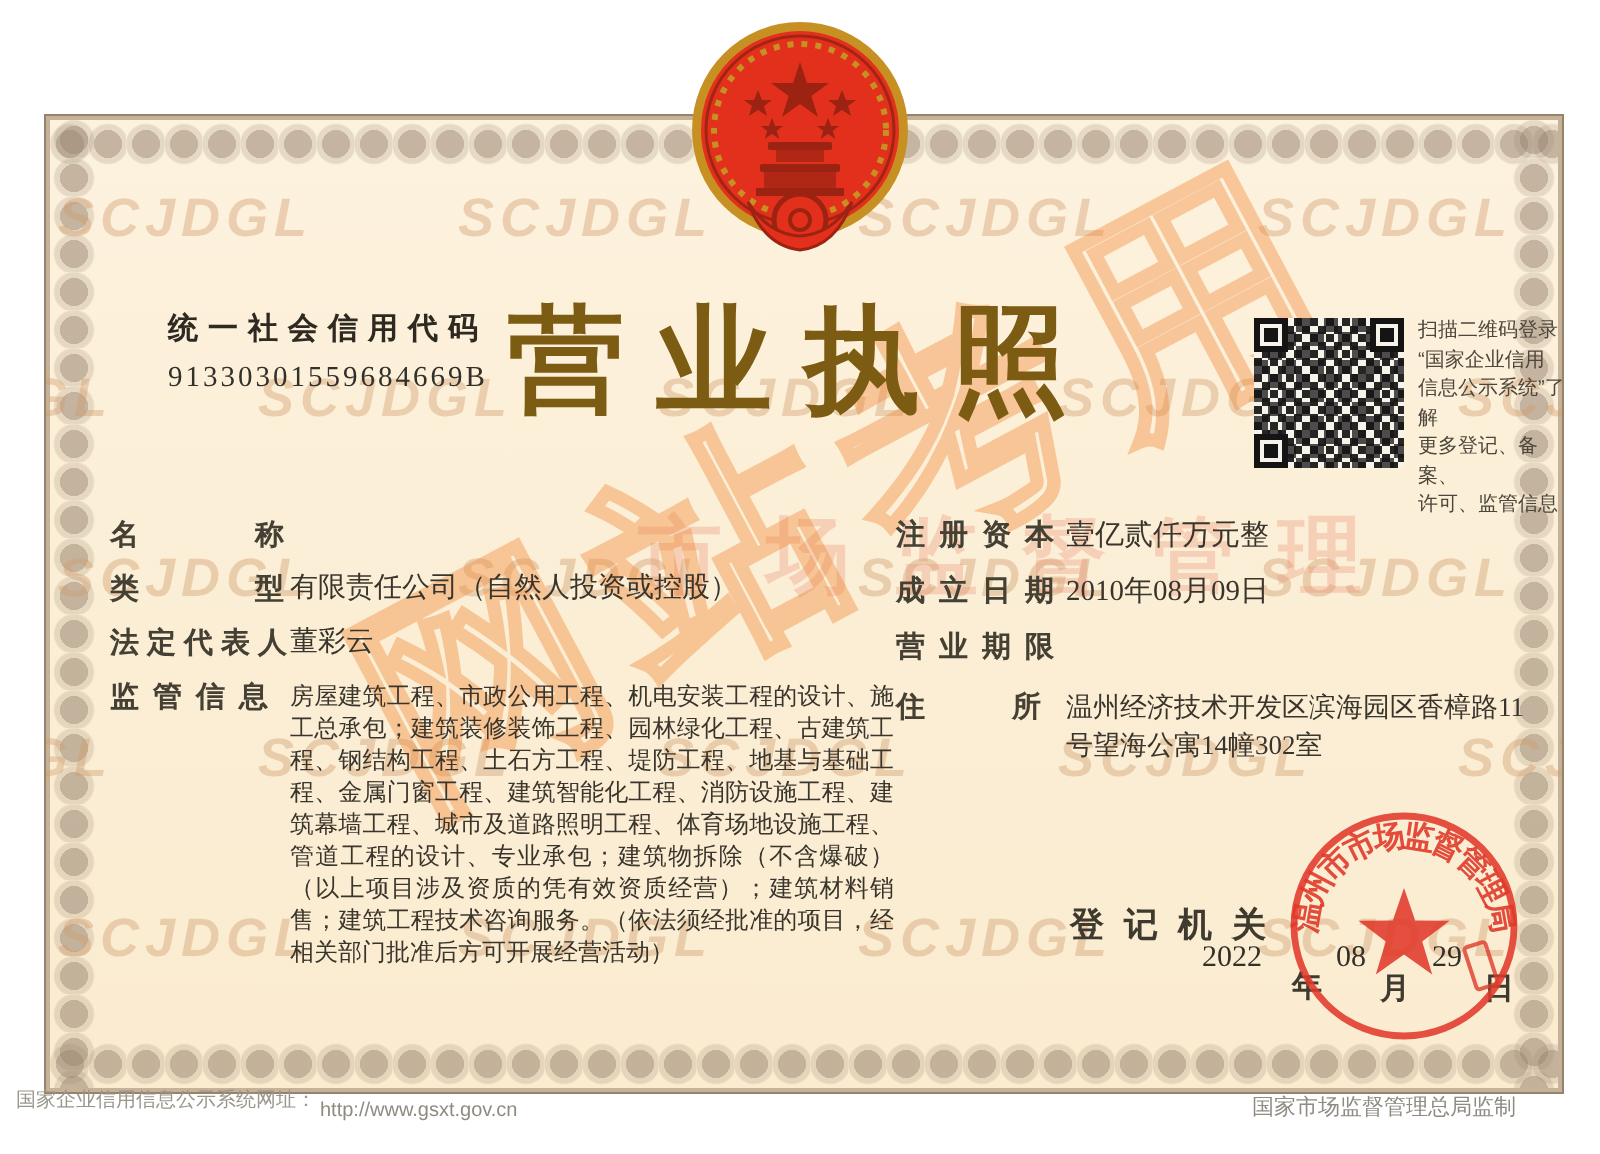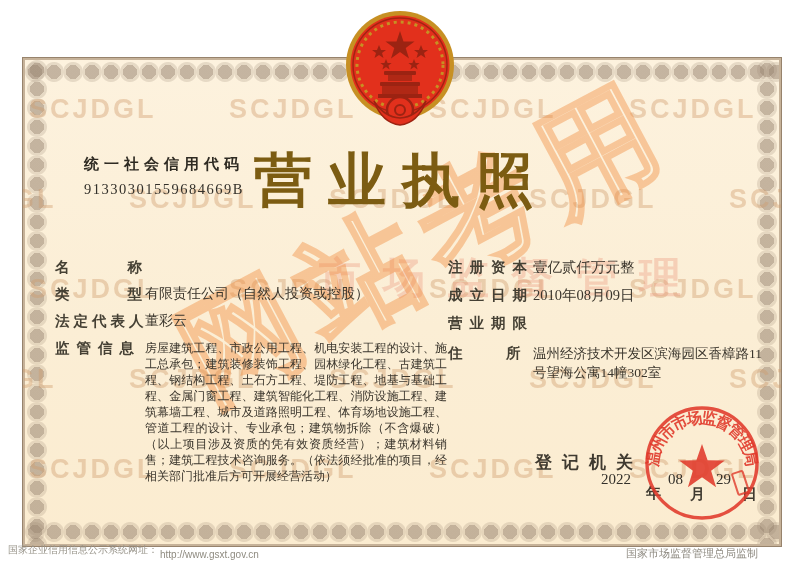"SCJDGL" #wm-layer { font-style: none -> italic }
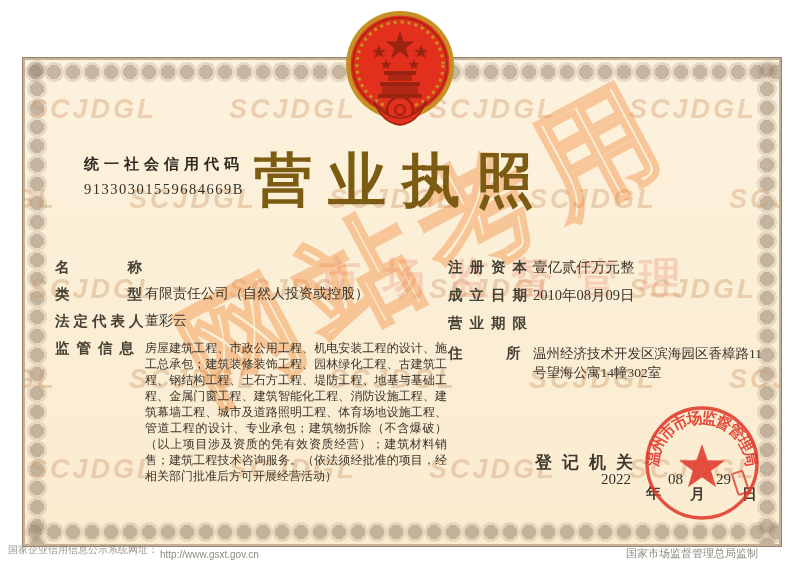"扫描二维码登录" div.qr-wrap { html: none -> <div> <div> <div></div> <div></div> <div></div> </div> <div> <div>扫描二维码登录</div> <div>“国家企业信用</div> <div>信息公示系统”了解</div> <div>更多登记、备案、</div> <div>许可、监管信息</div> </div> </div> }
